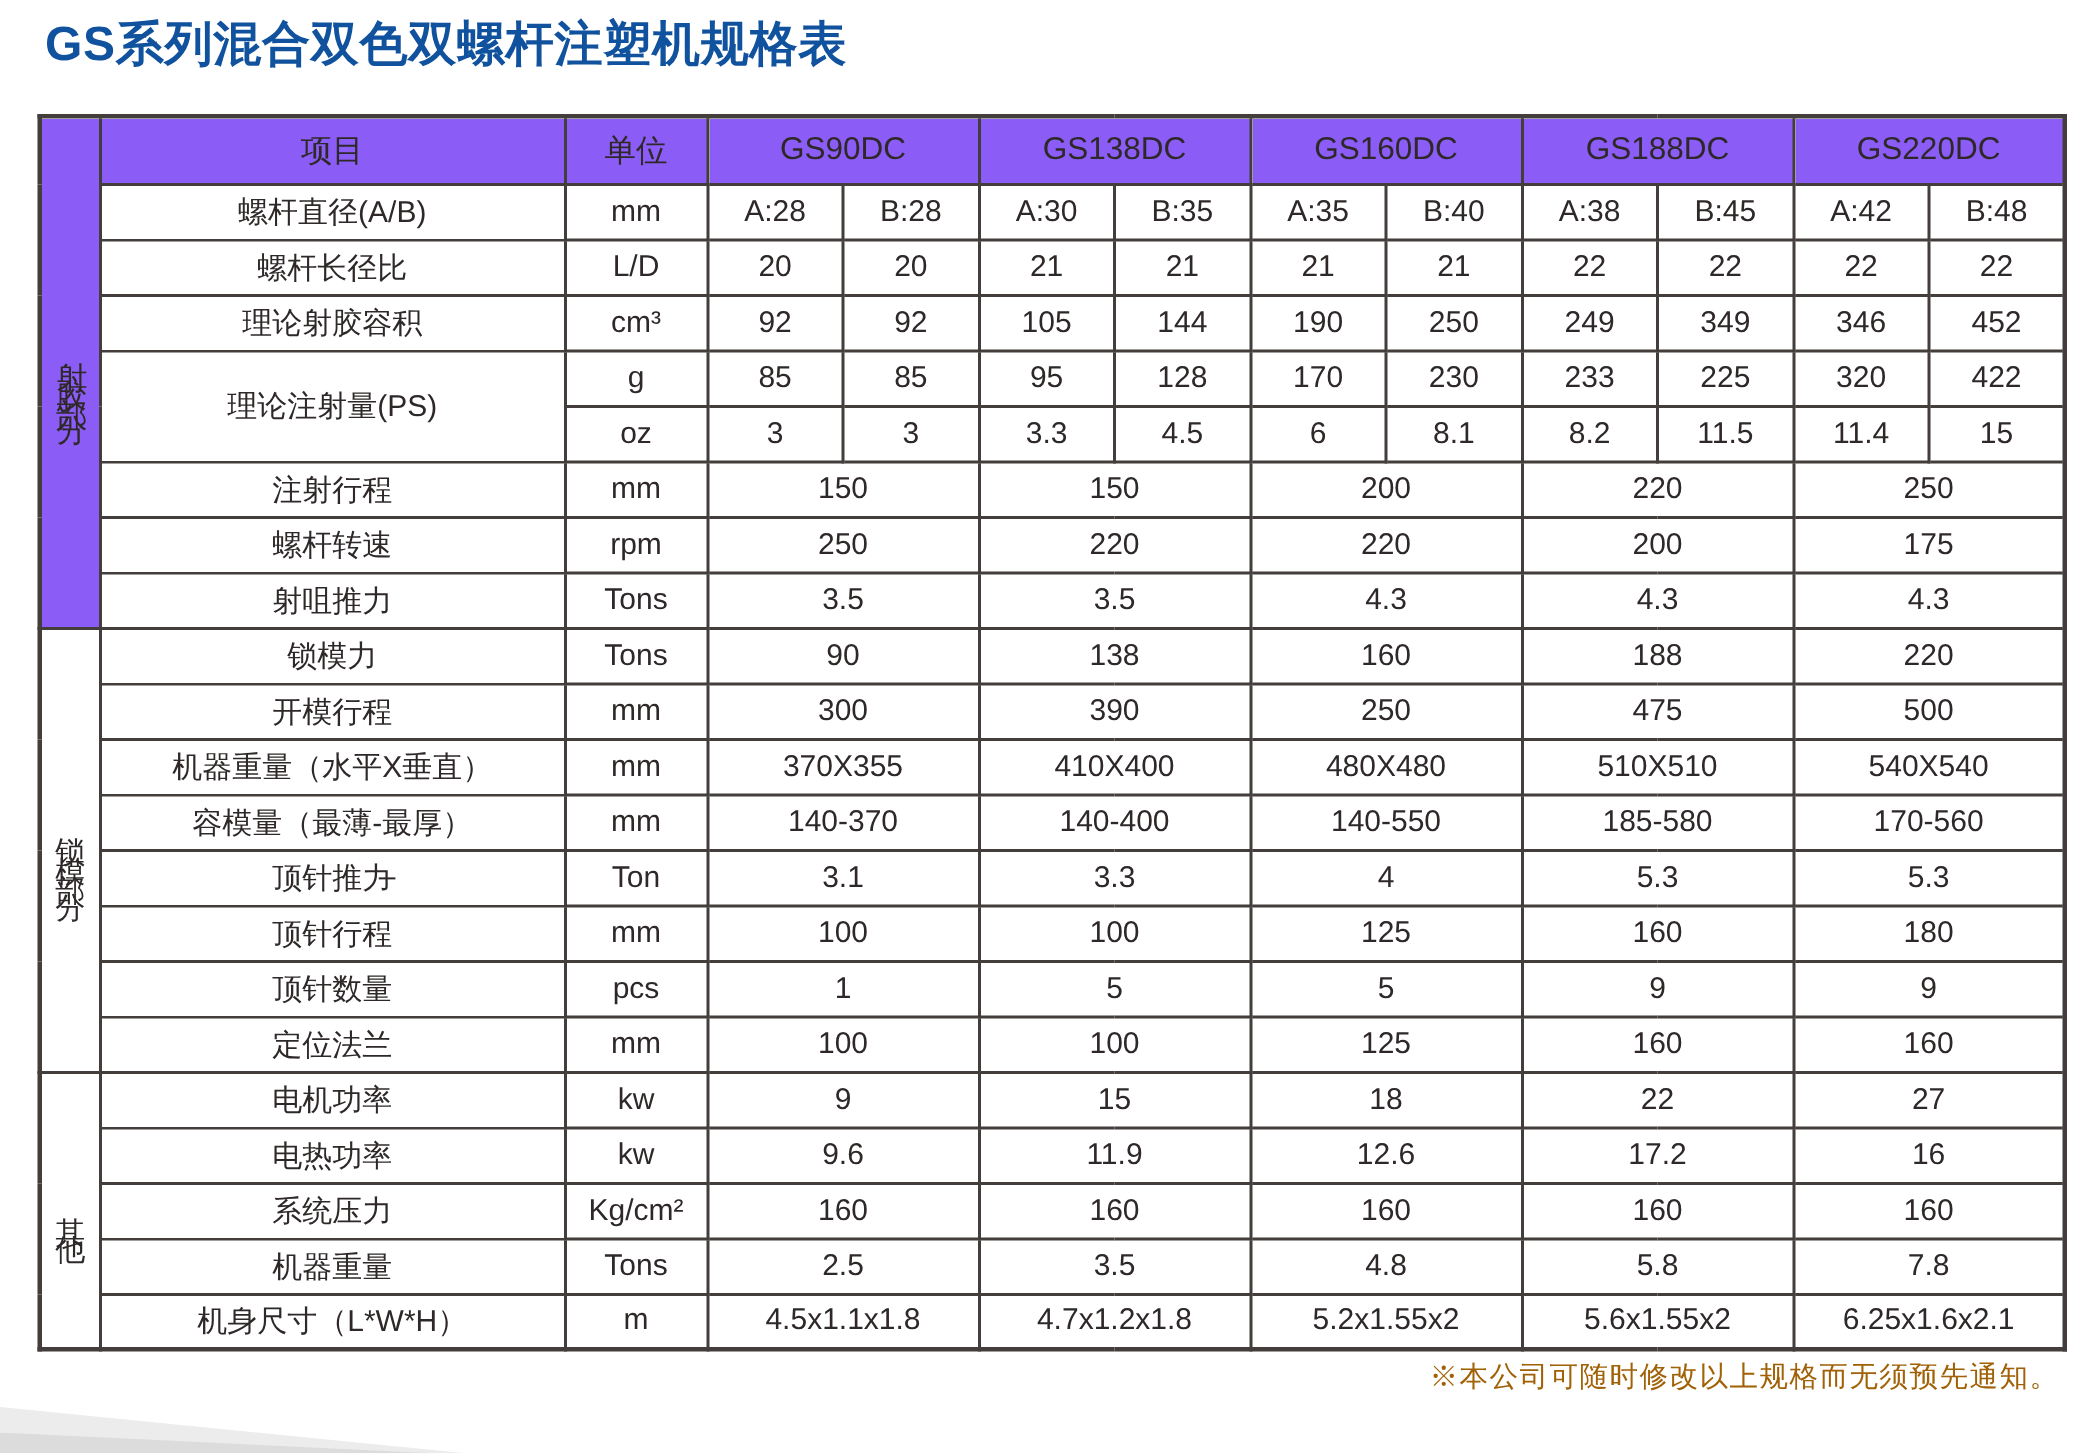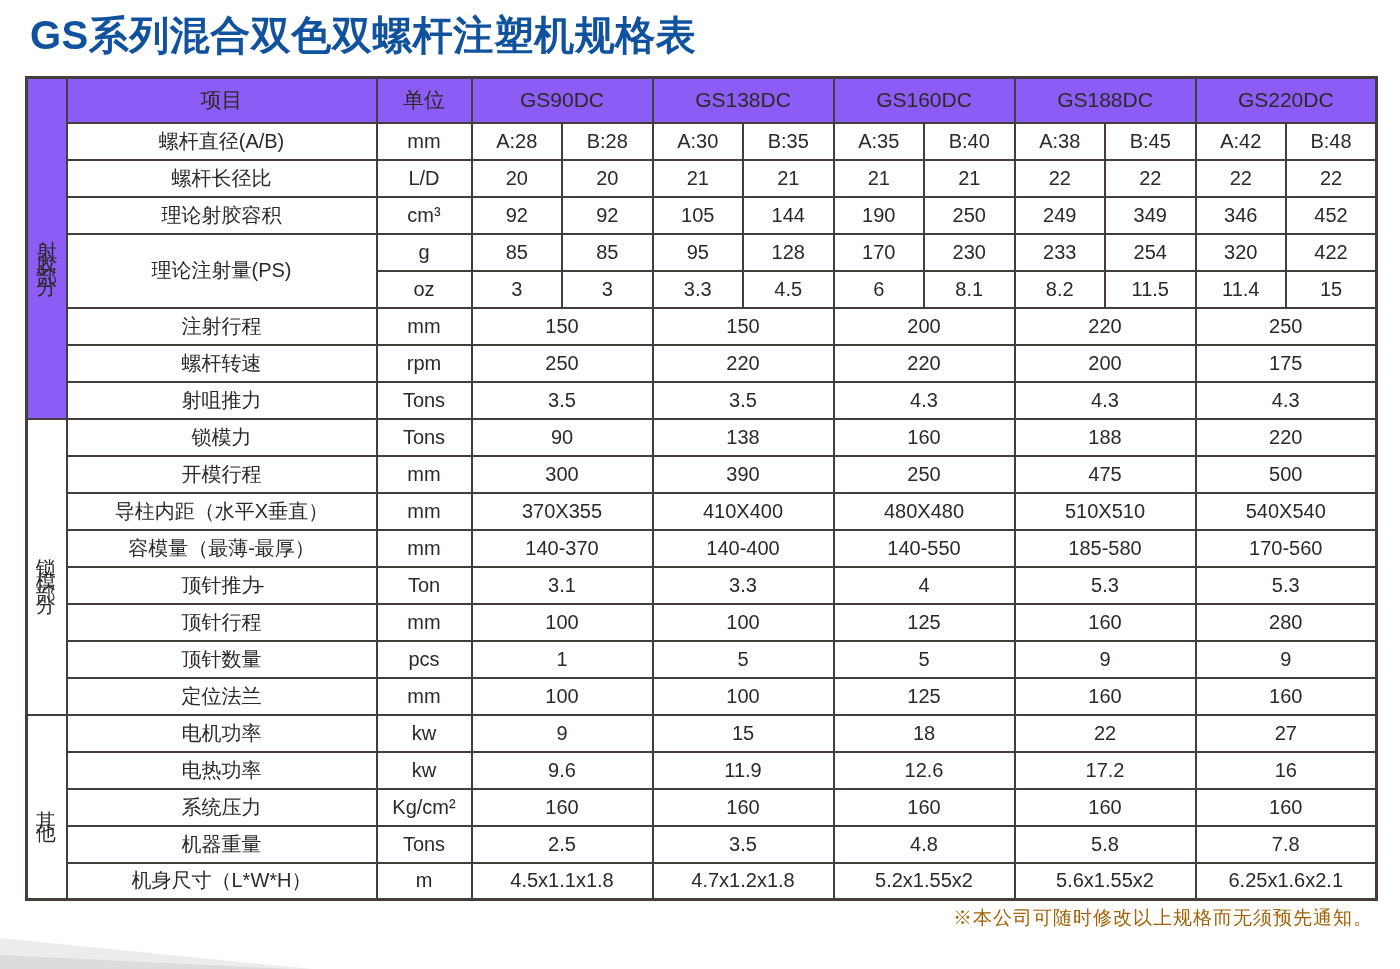"GS系列混合双色双螺杆注塑机规格表" .title { font-size: 40px -> 32px }
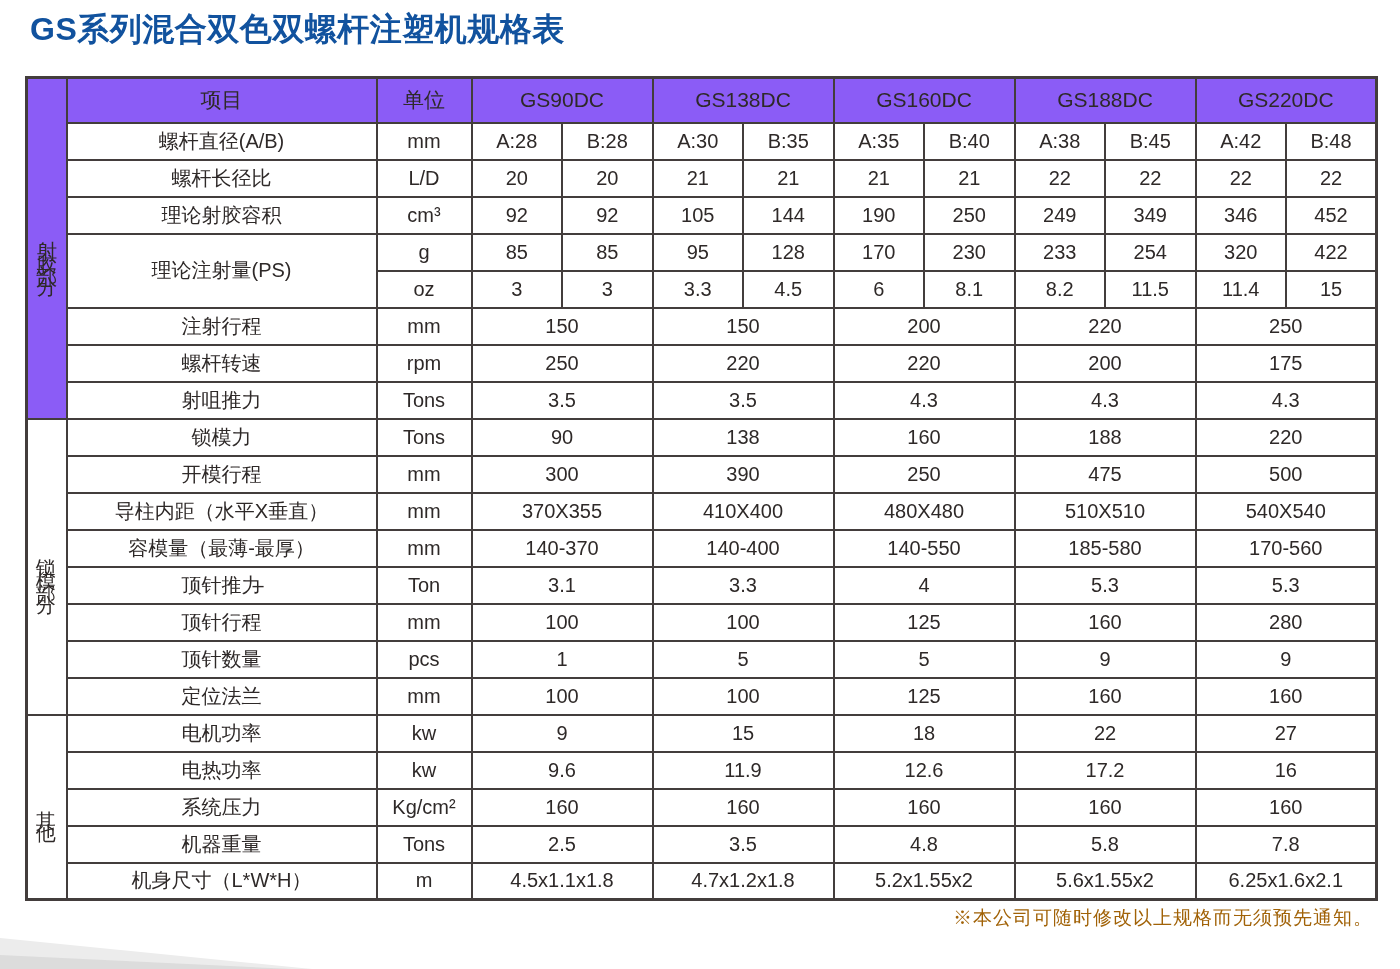"254" td { text: 254 -> 225 }
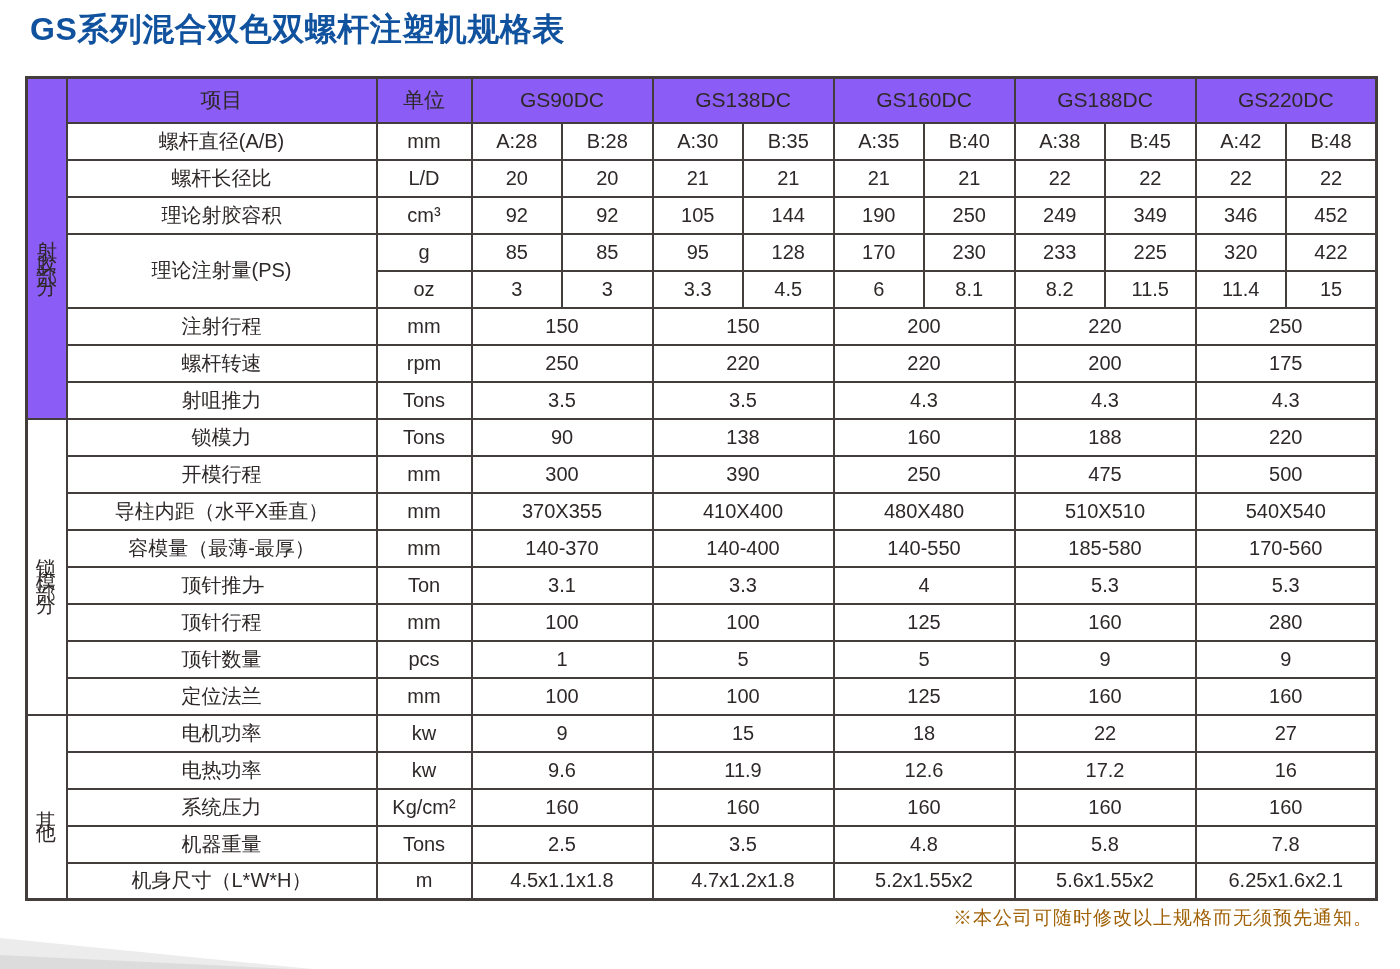"导柱内距（水平X垂直）" span { text: 导柱内距 -> 机器重量 }
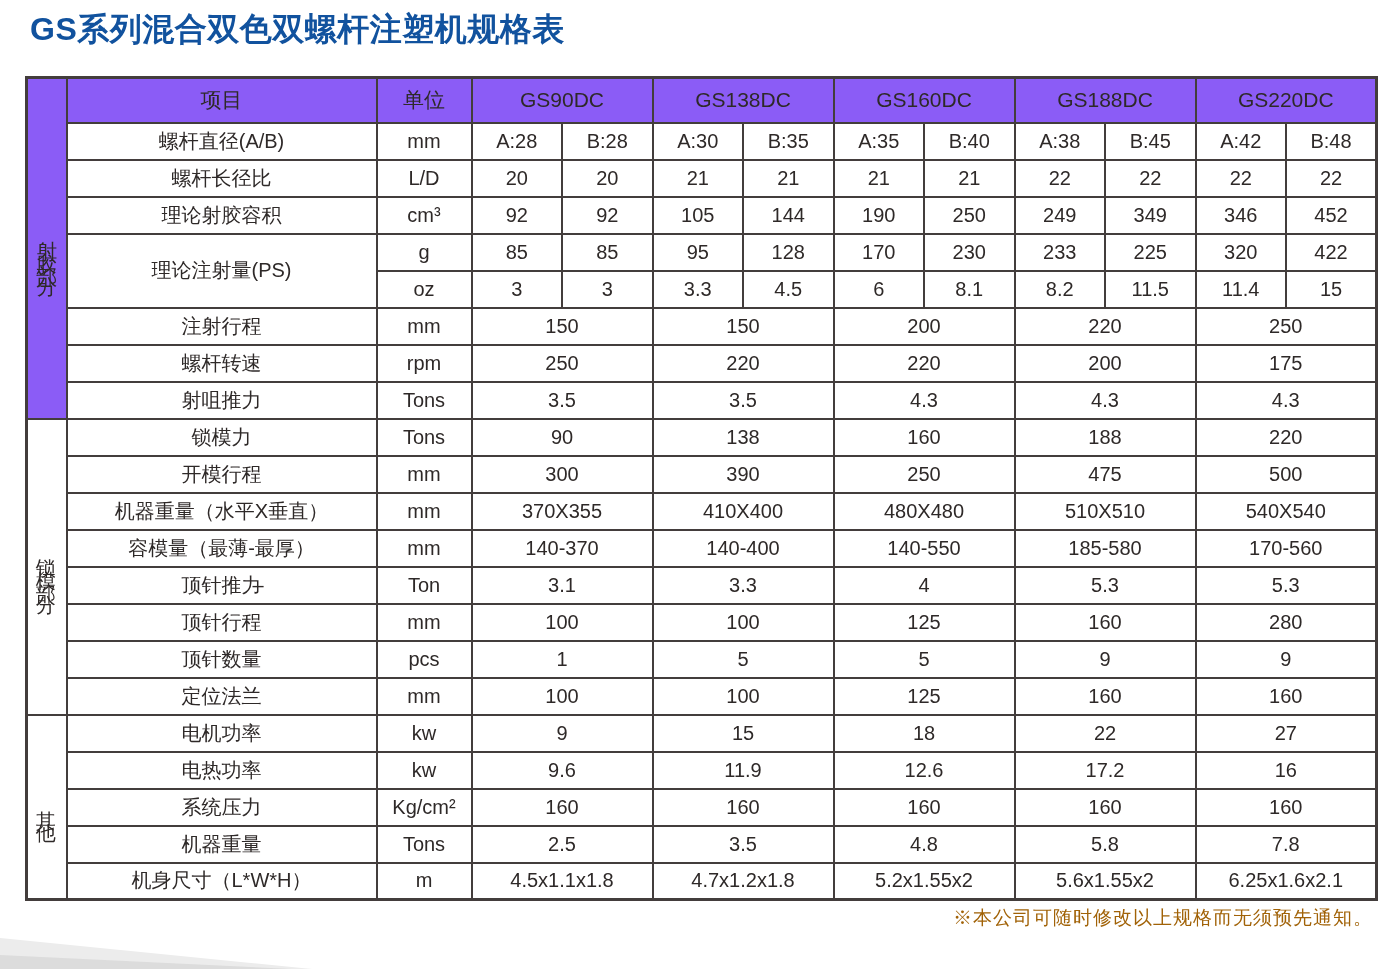"280" td { text: 280 -> 180 }
